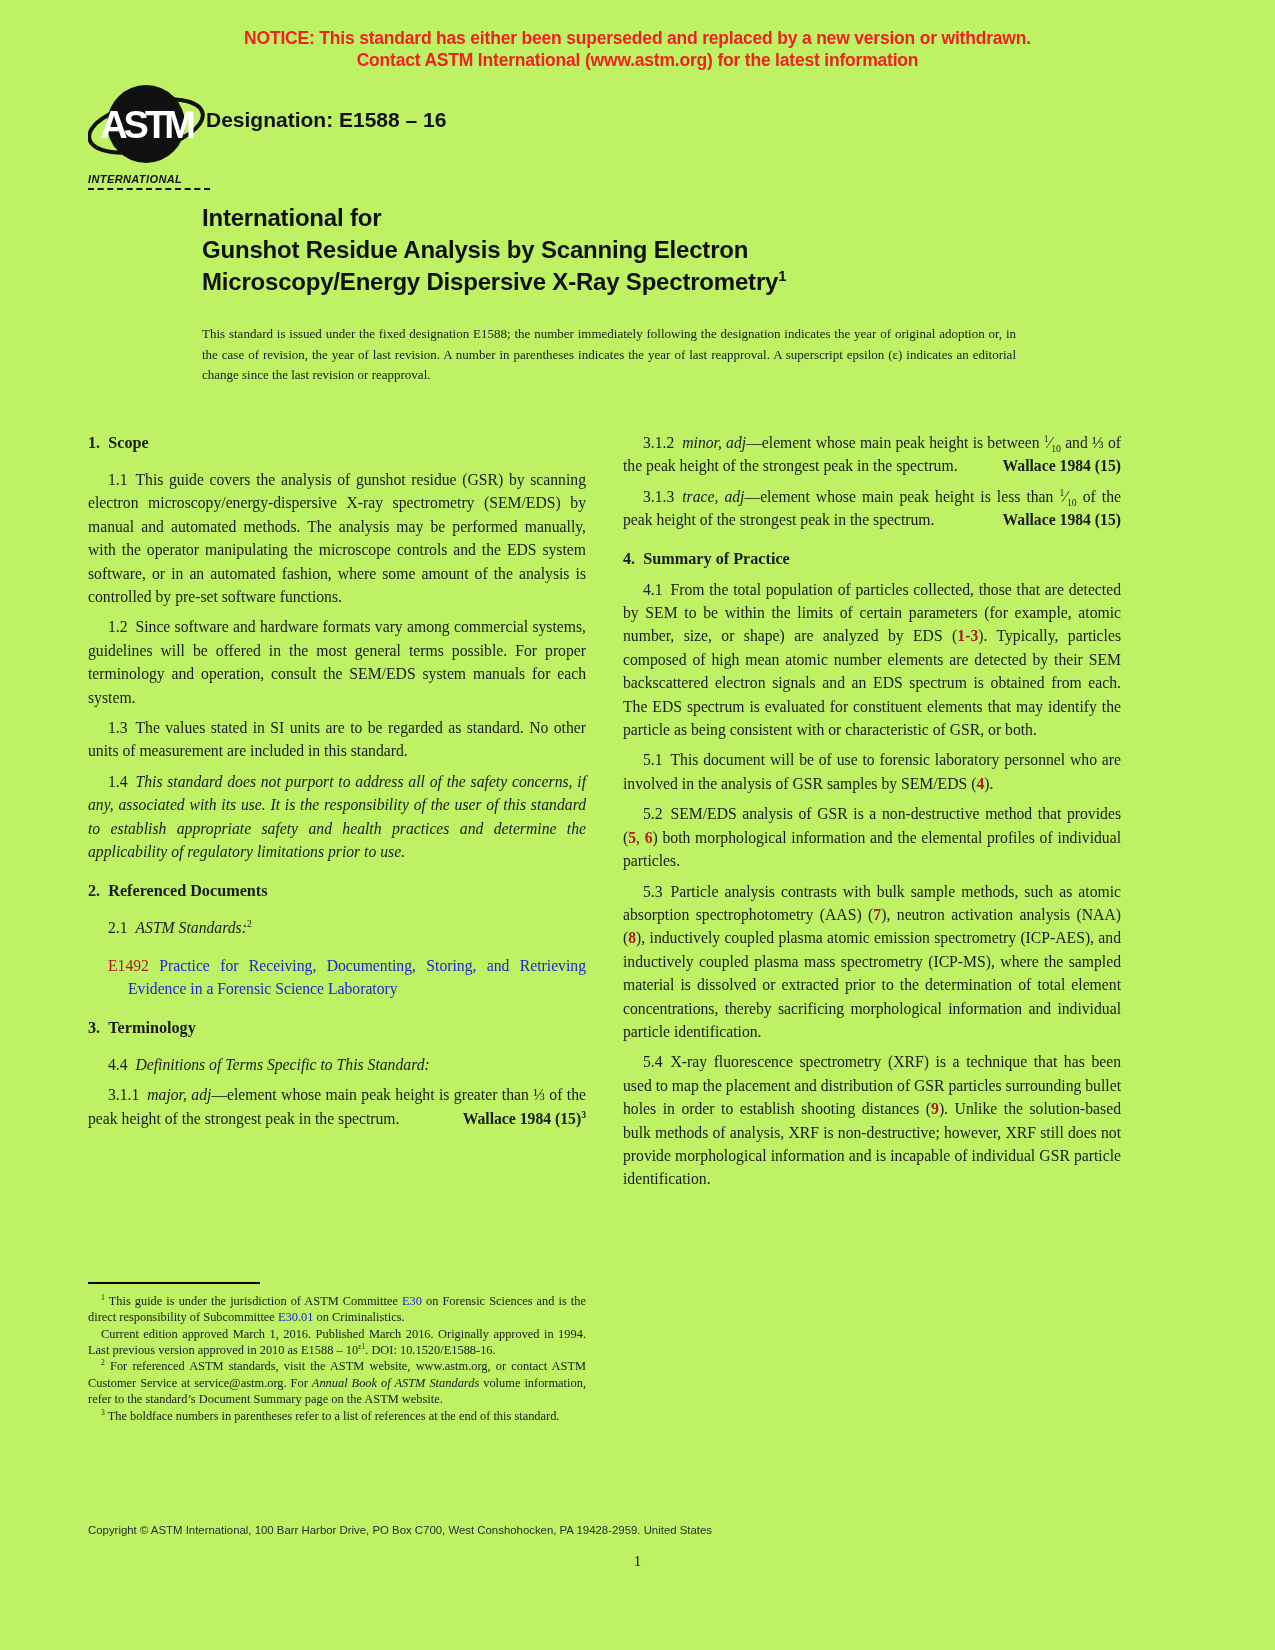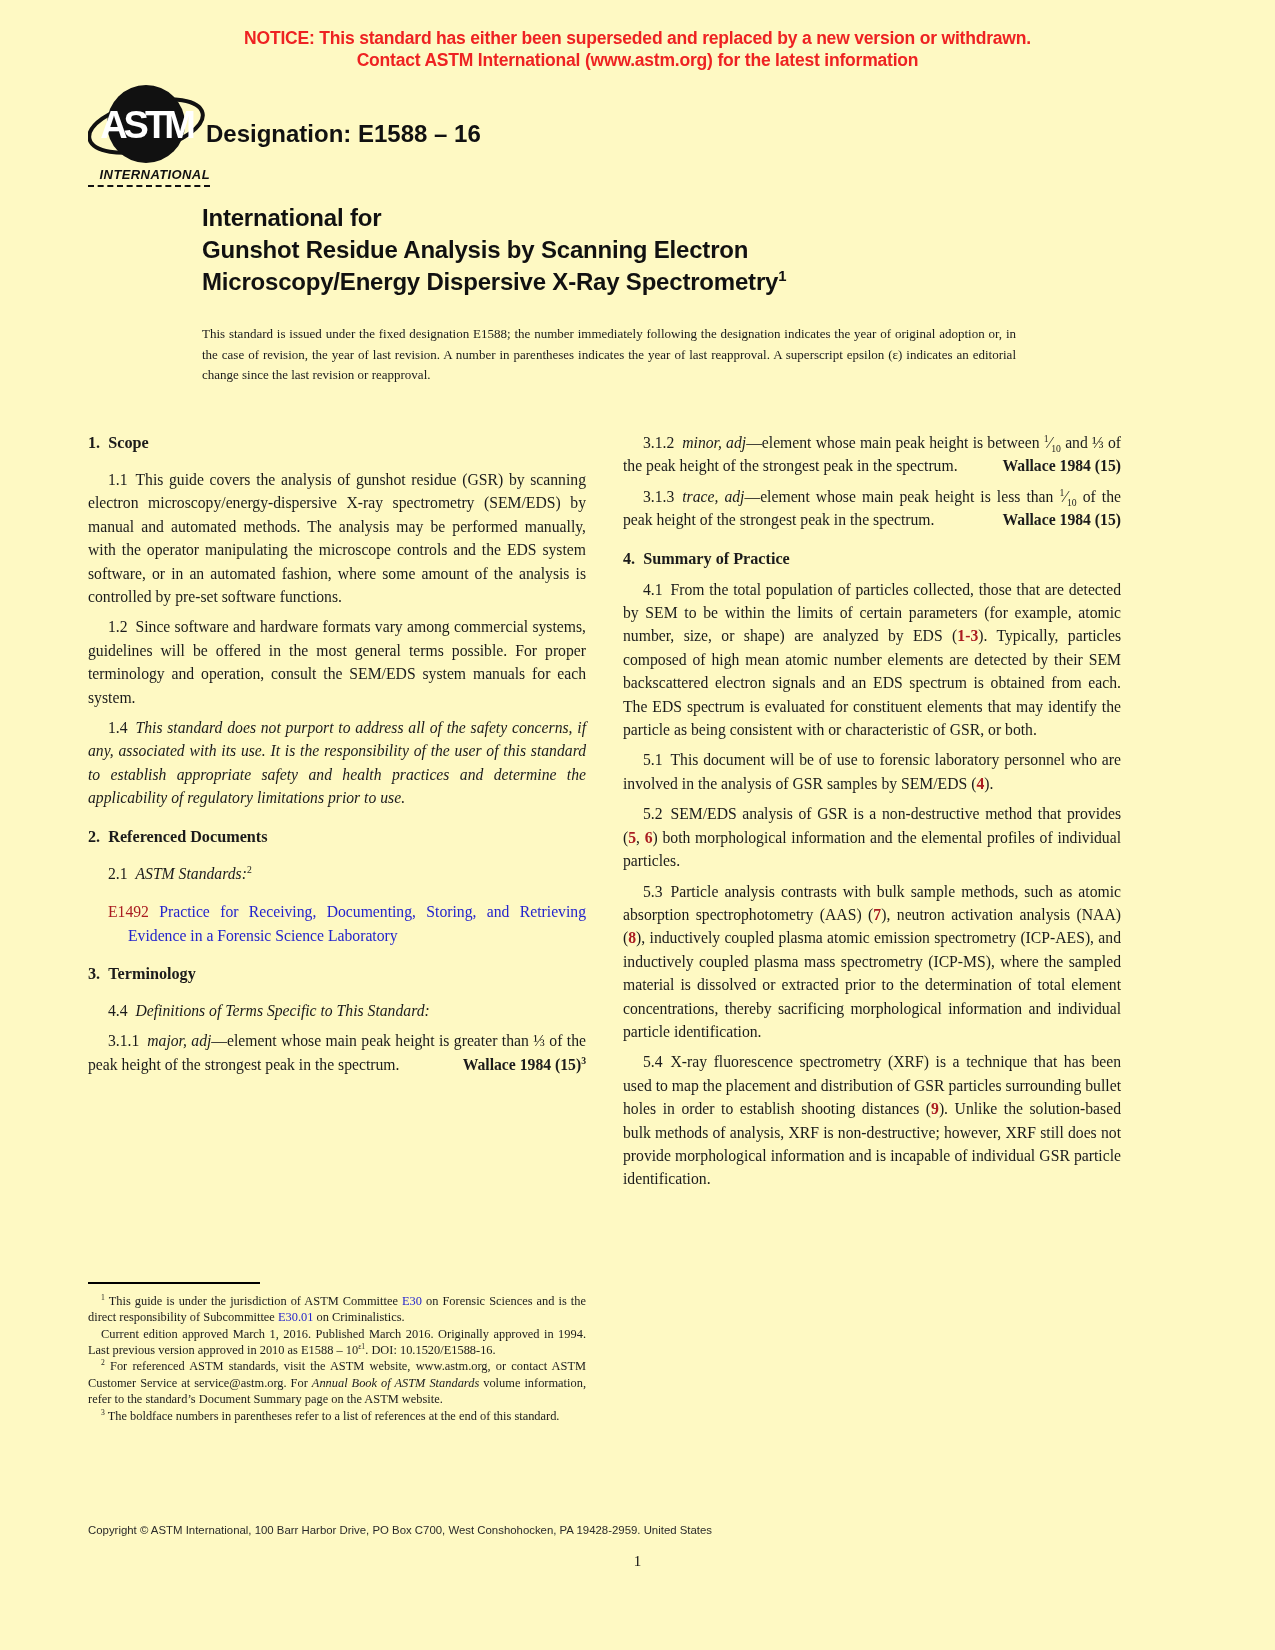"NOTICE: This standard has either" .page { background: #fef9c3 -> #bef264 }
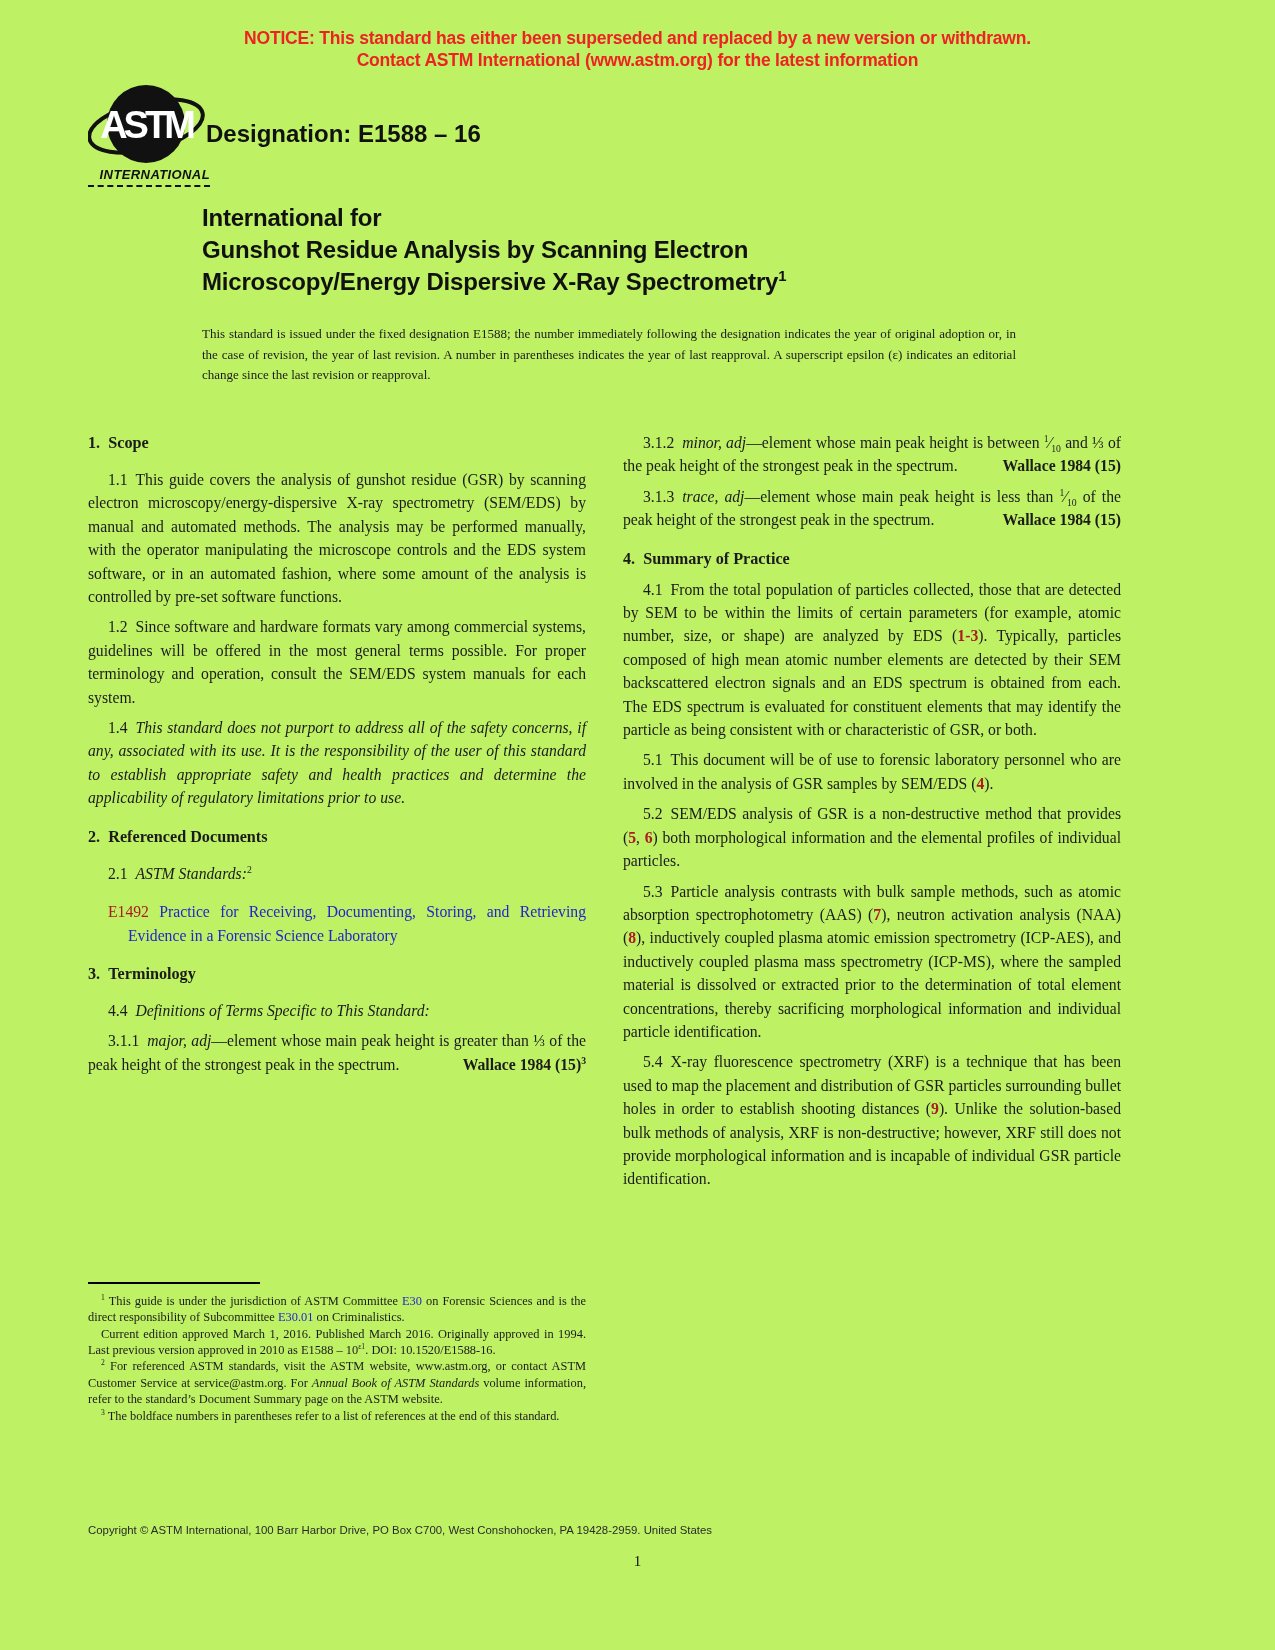"Designation: E1588 – 16" .designation { font-size: 24px -> 21px; top: 120px -> 108px }
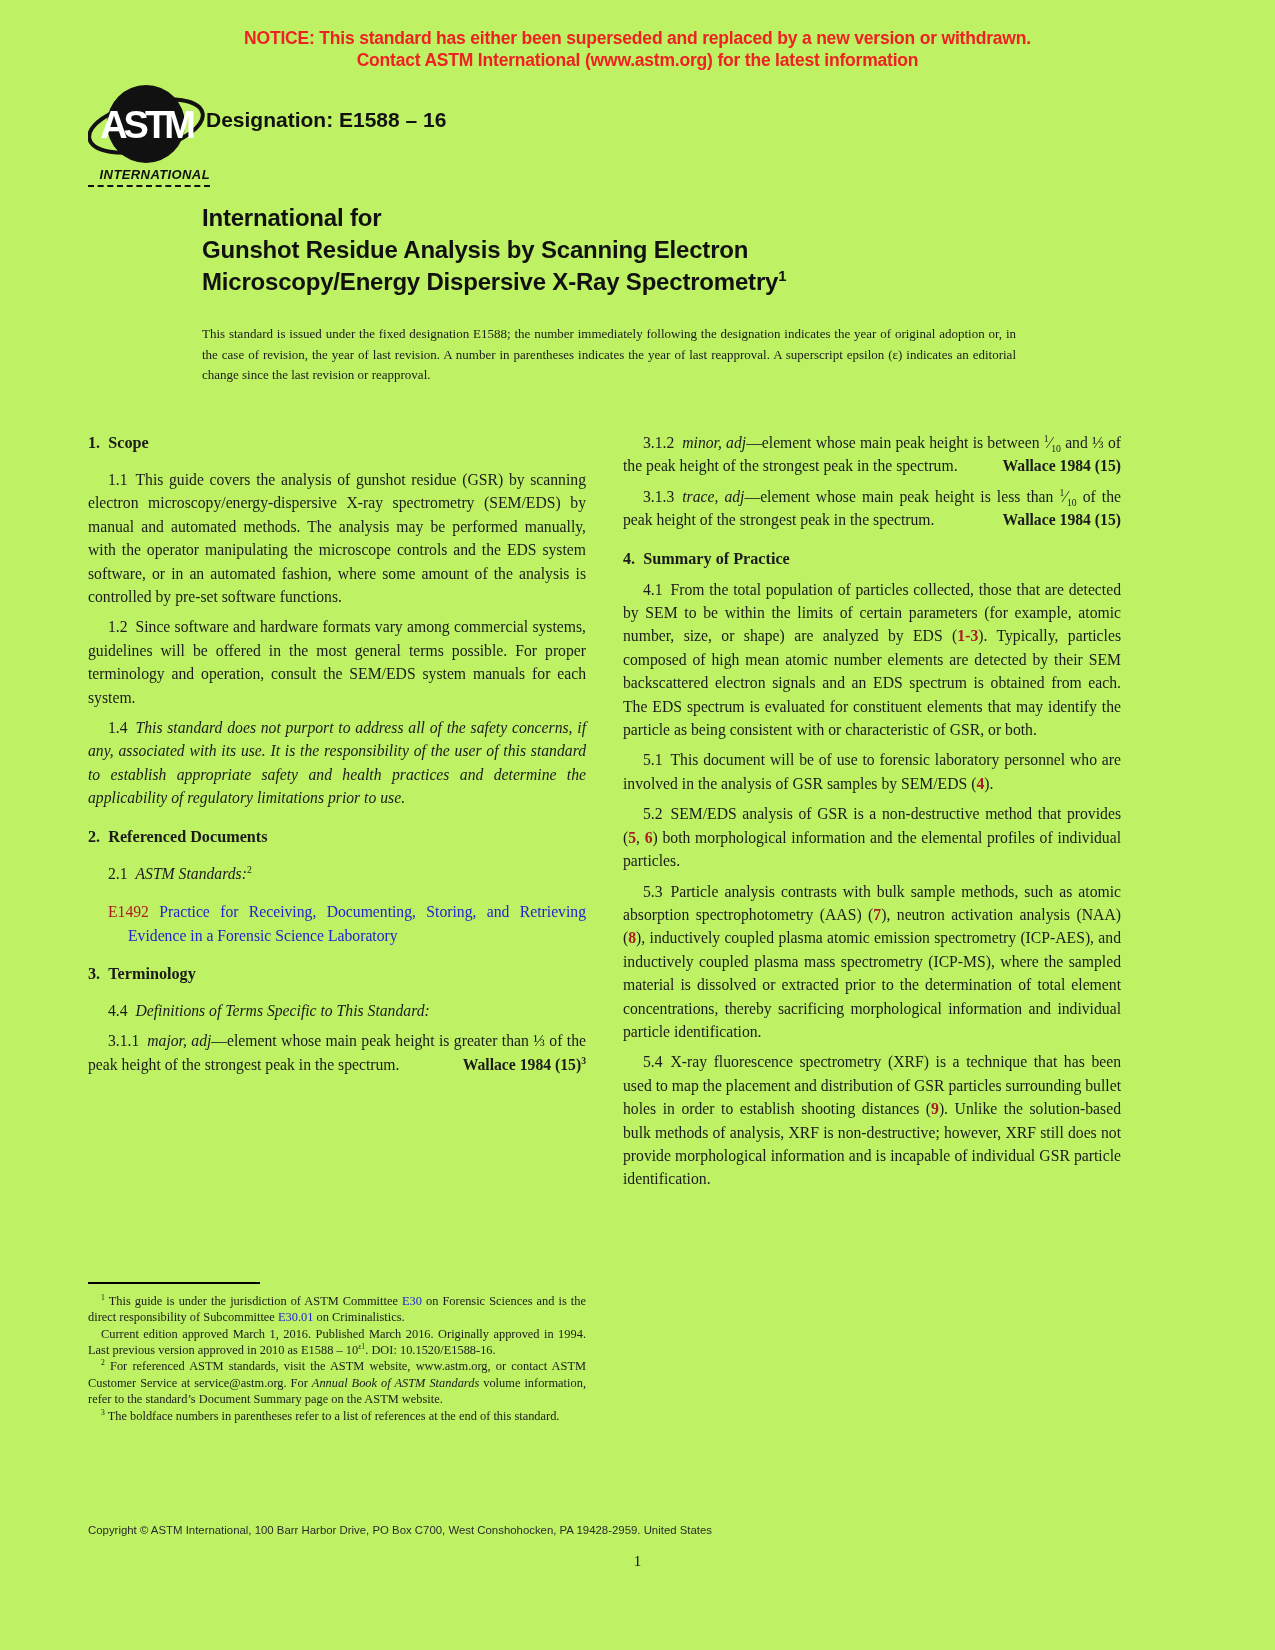"INTERNATIONAL" .logo-sub { font-size: 13px -> 11px; margin-top: 1px -> 7px; text-align: right -> left }
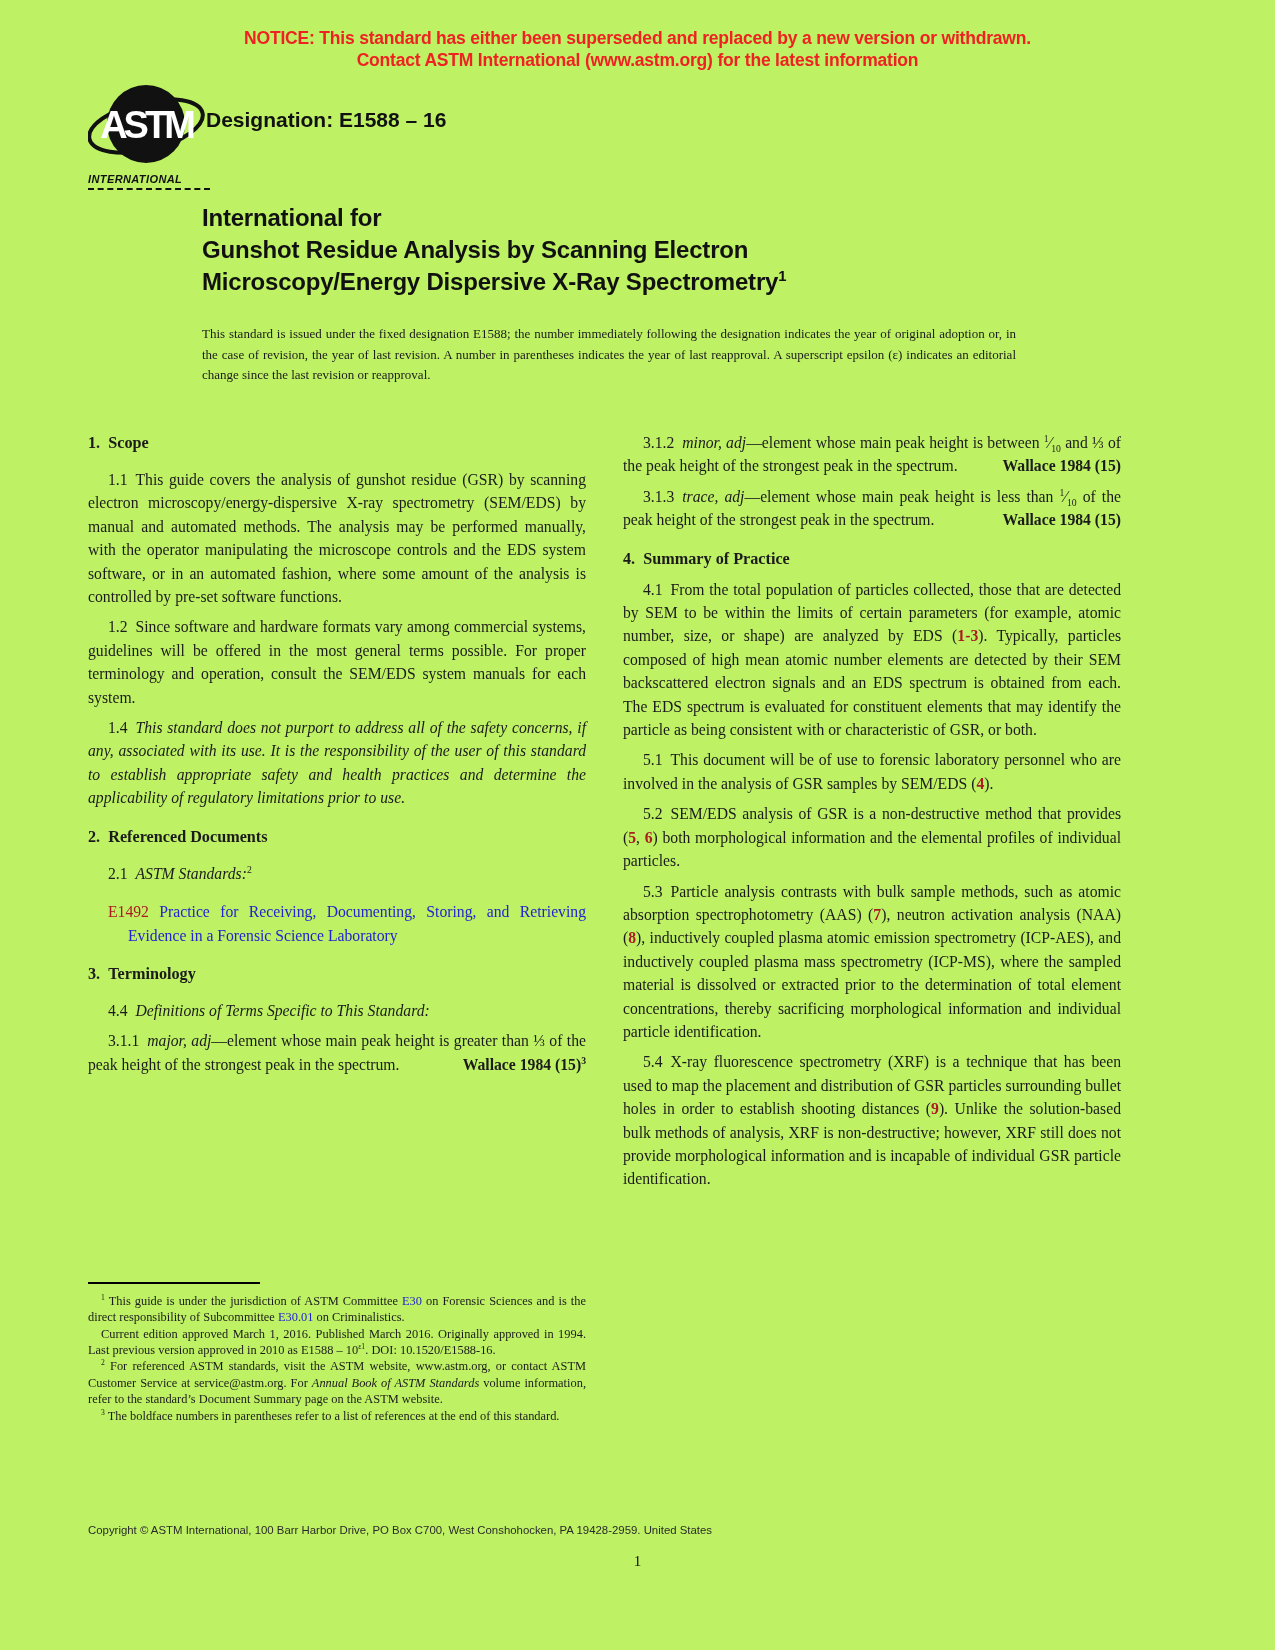"1.3 The values stated in" p.bodyp { html: none -> <p><span>1.3 The values stated in SI units are to be regarded as standard. No other units of measurement are included in this standard.</span></p> }
